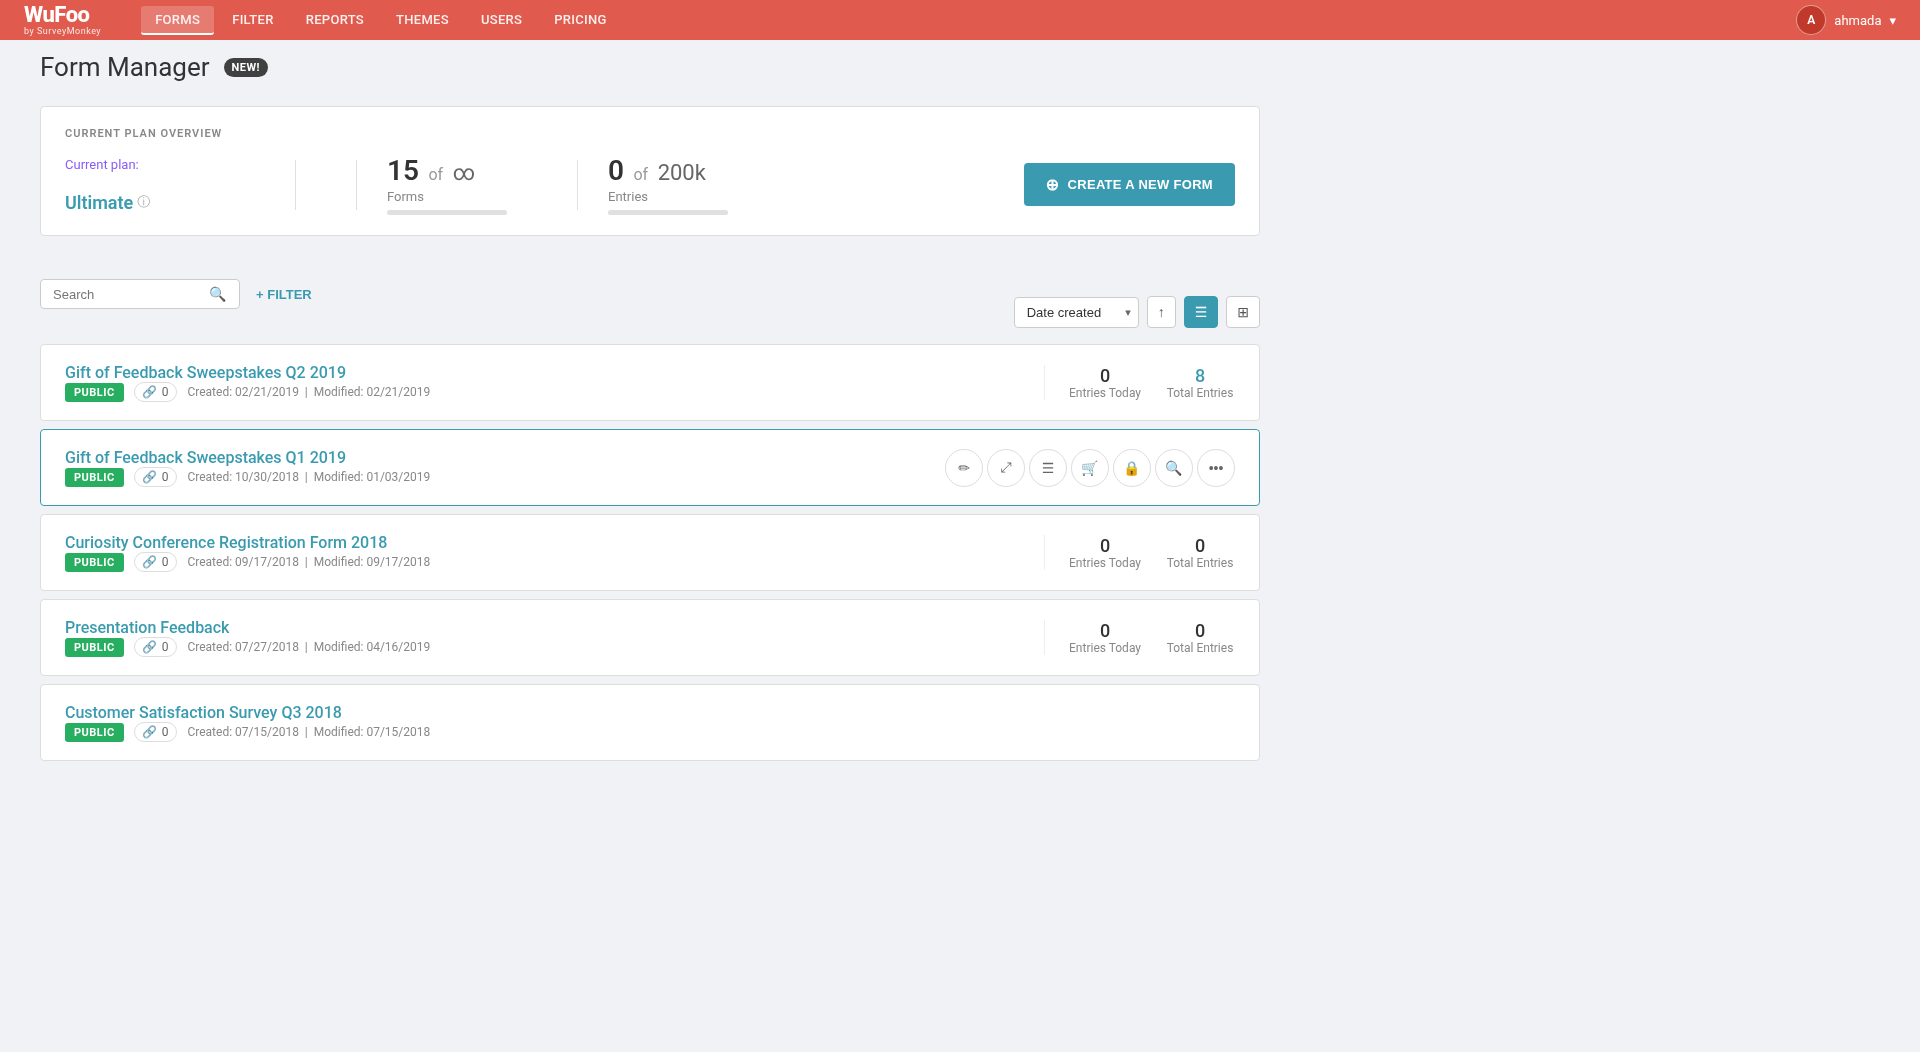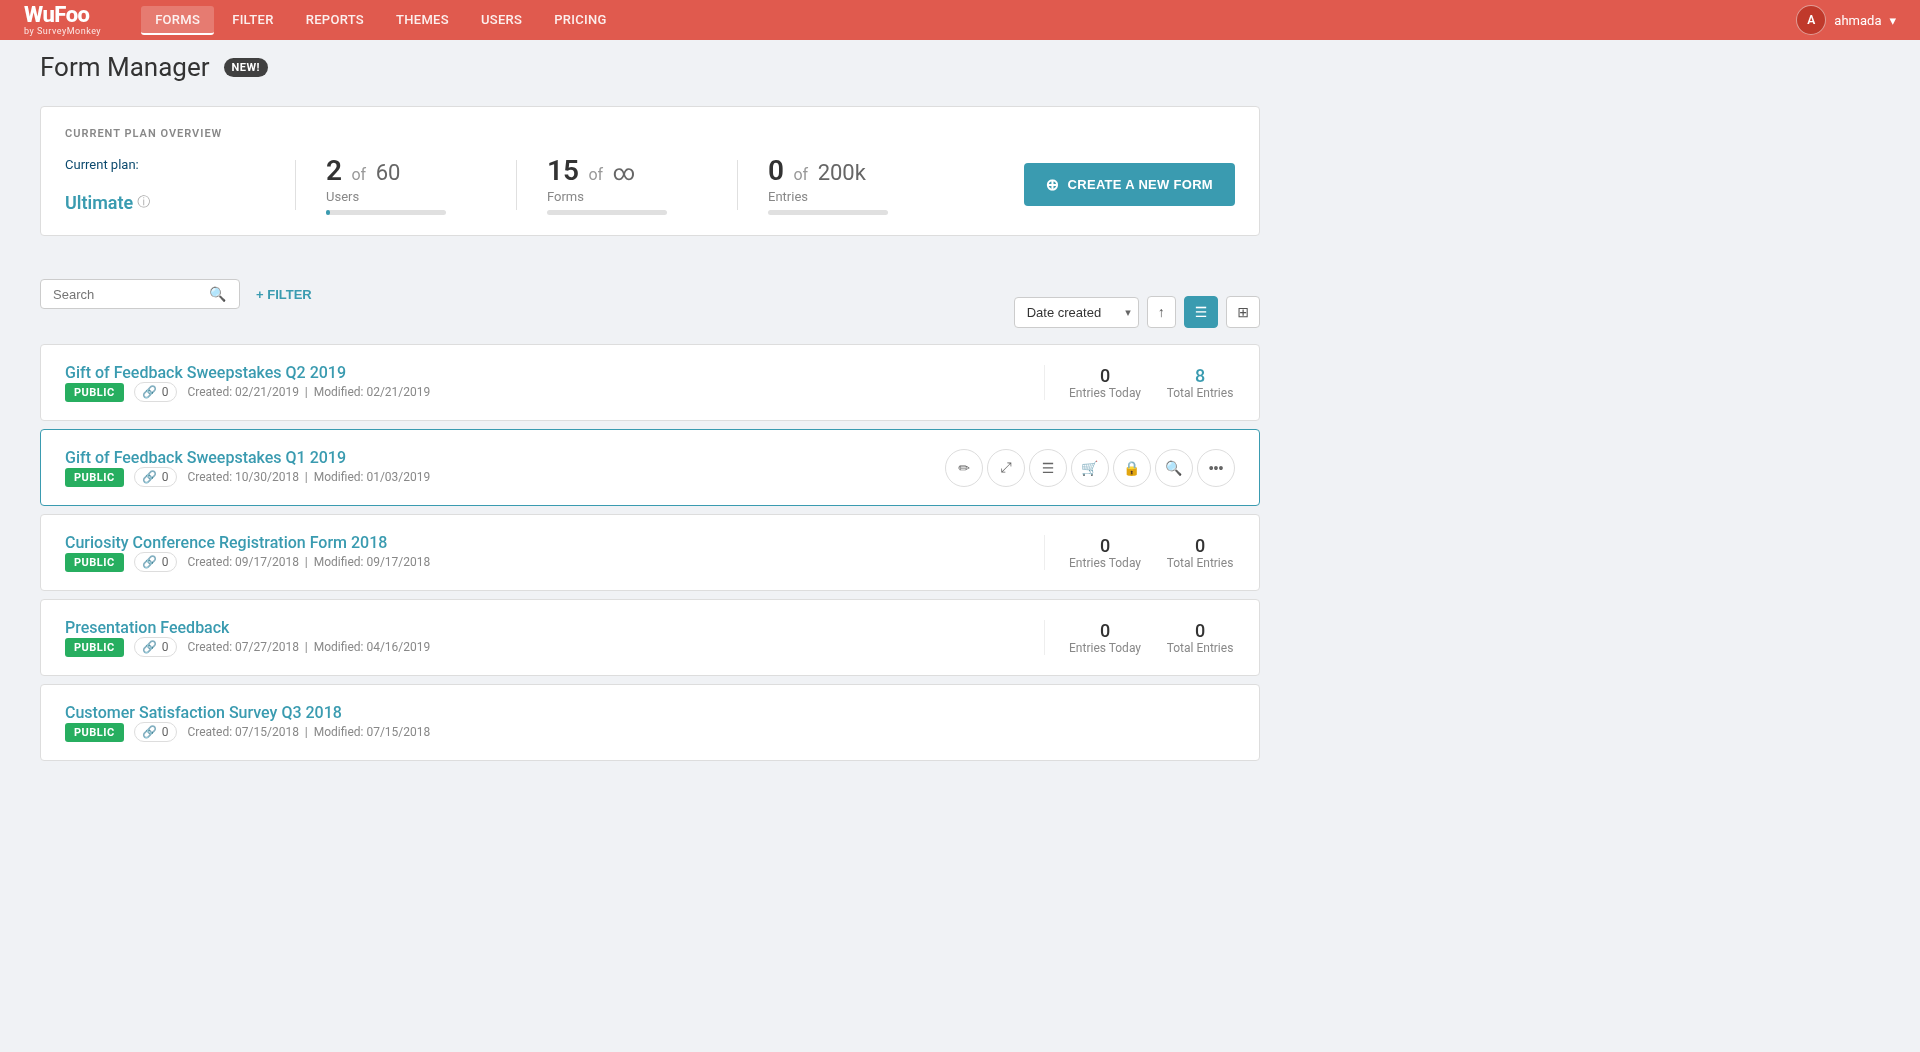"Current plan:" .plan-current-label { color: #0c4a6e -> #8b5cf6 }
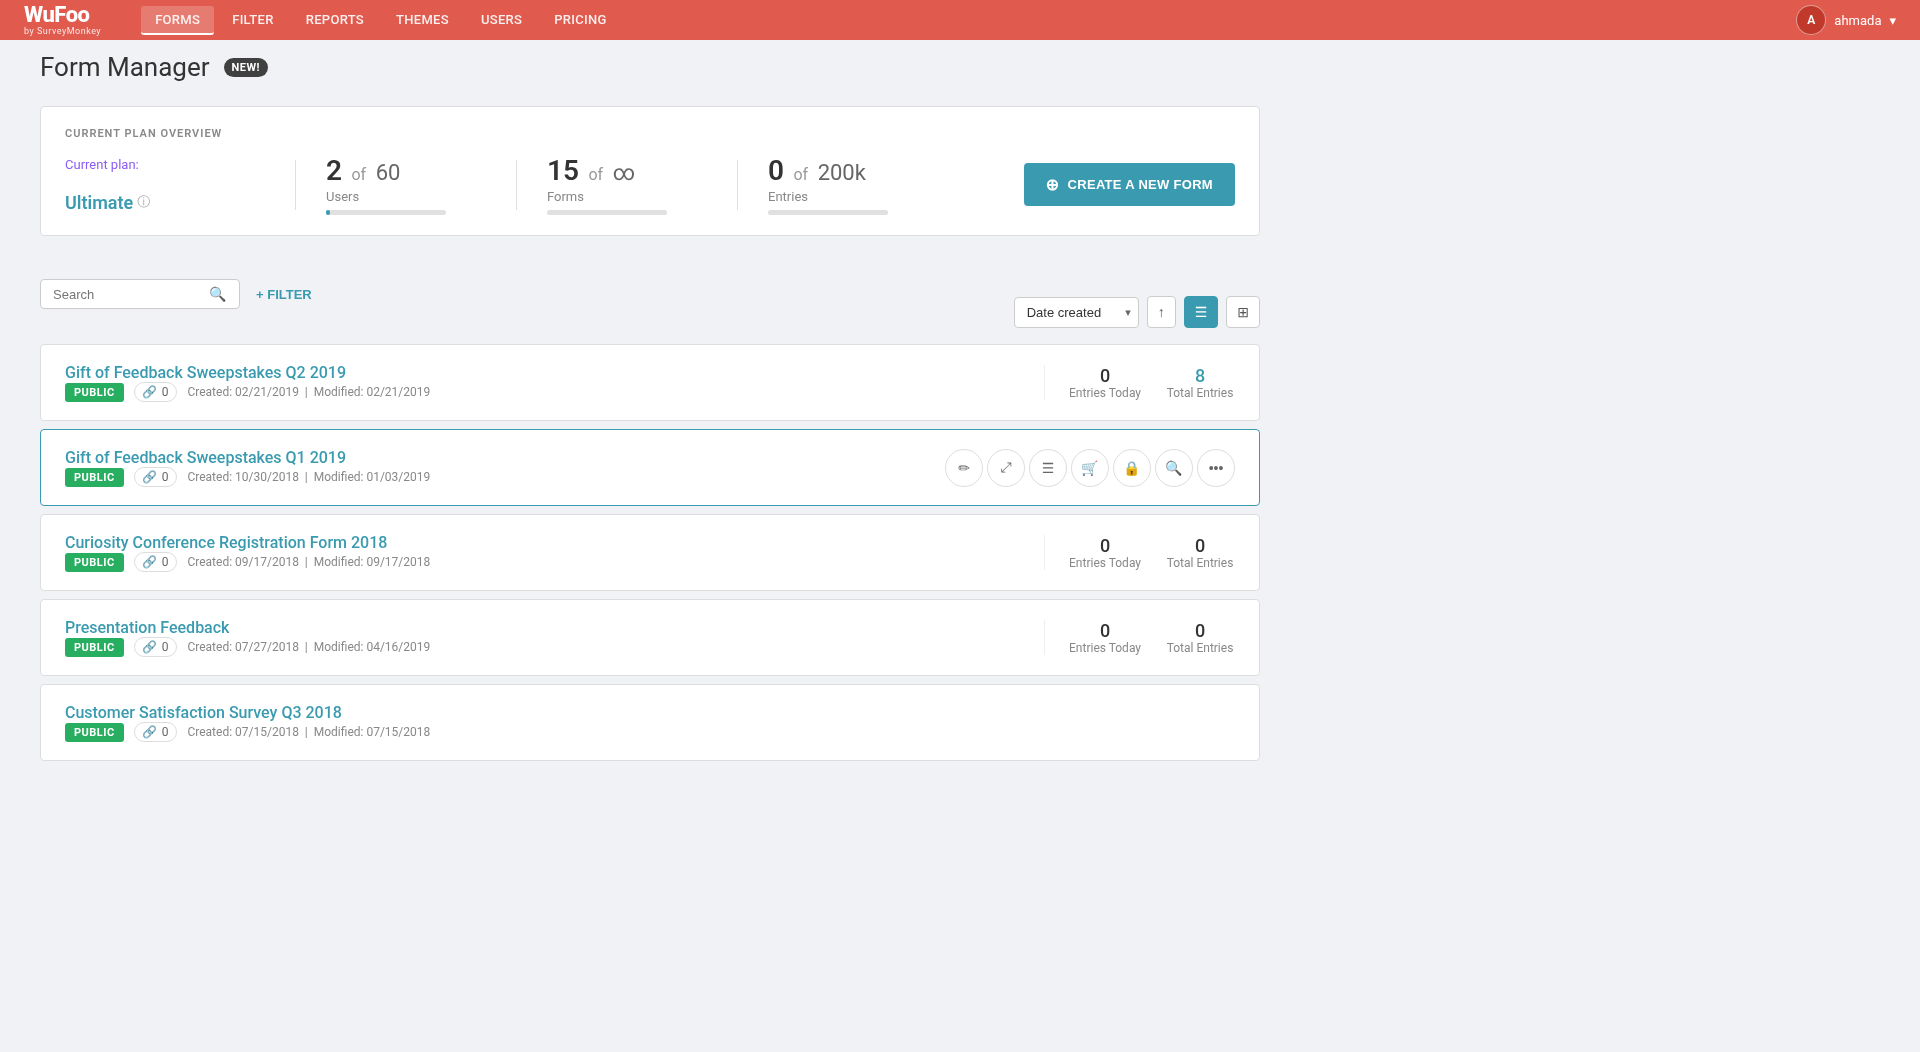"2 of 60" div.stat-item { html: <div> <div> <span>2</span> <span>of</span> <span>60</span> </div> <div>Users</div> <div> <div></div> </div> </div> -> none }
